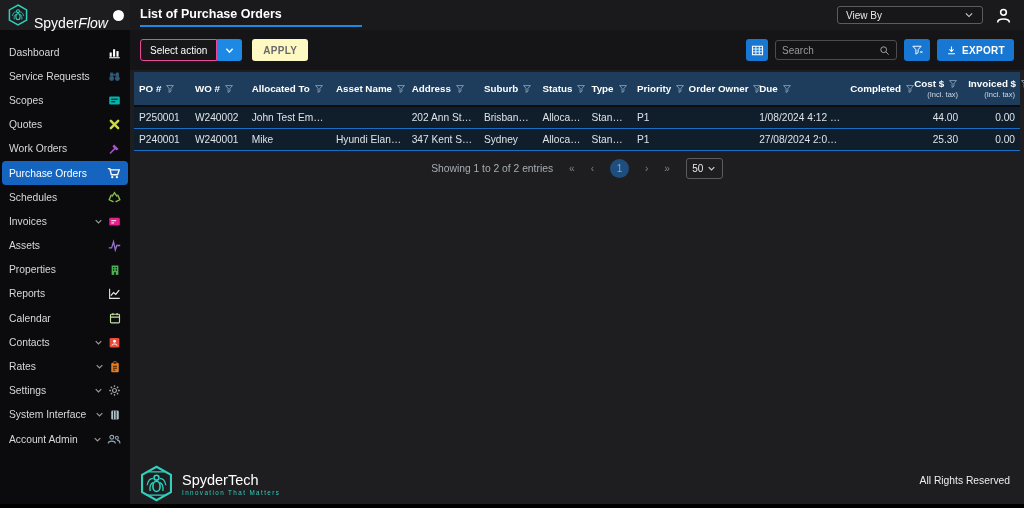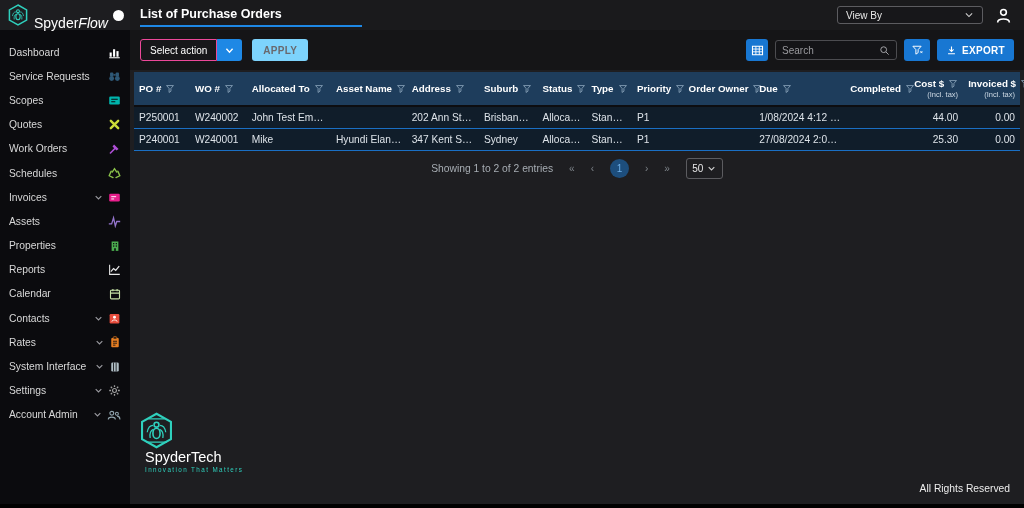"APPLY" .apply-btn { background: #7dd3fc -> #fef9c3 }
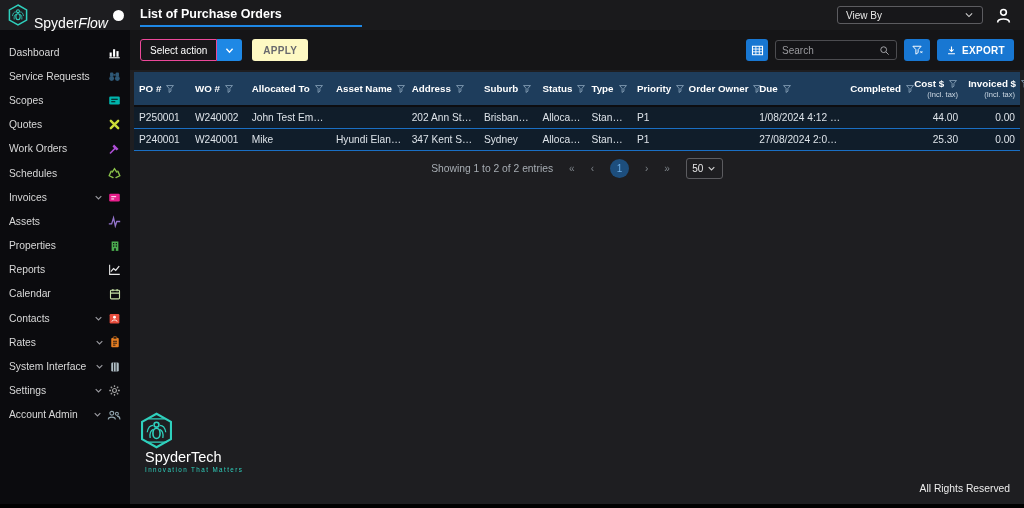"Purchase Orders" div.nav-item { html: none -> <div> <span>Purchase Orders</span> <span> <span> <svg> <path></path> <circle></circle> <circle></circle> </svg> </span> </span> </div> }
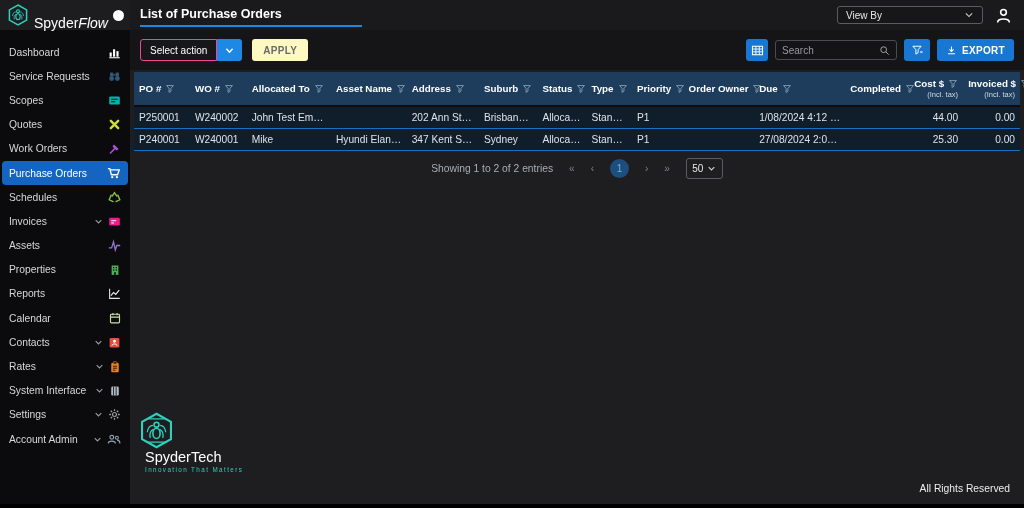"System Interface" div.nav-item { order: before "Settings" -> after "Settings" }
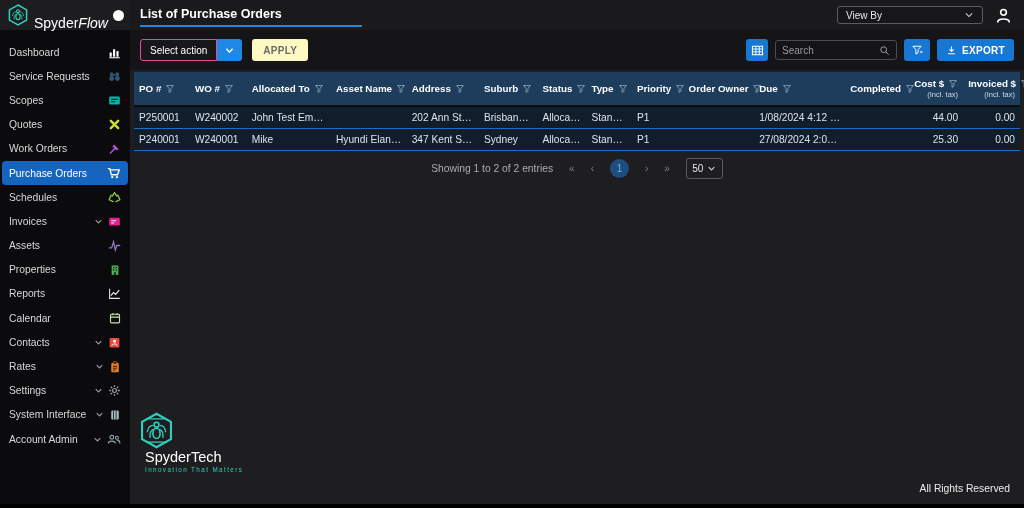"SpyderTech" .footer { align-items: none -> center; flex-direction: column -> none; padding: 6px 14px 10px 8px -> 6px 14px 2px 8px }
